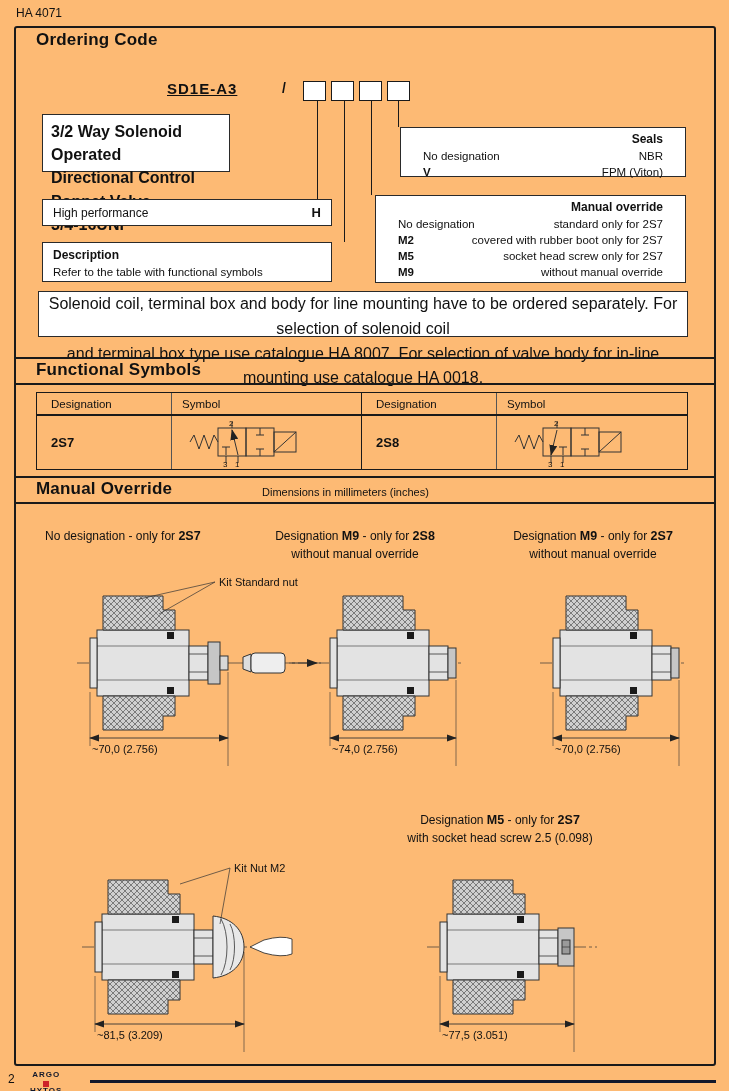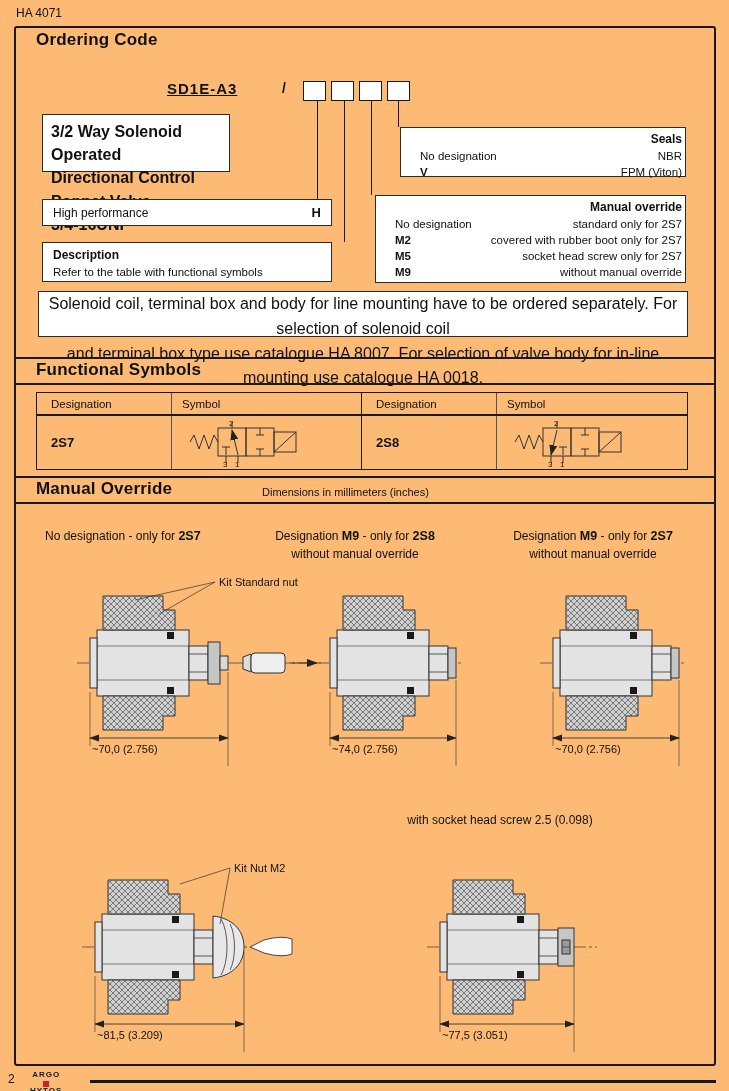"Seals" .opt-box { padding: 3px 3px -> 3px 22px }
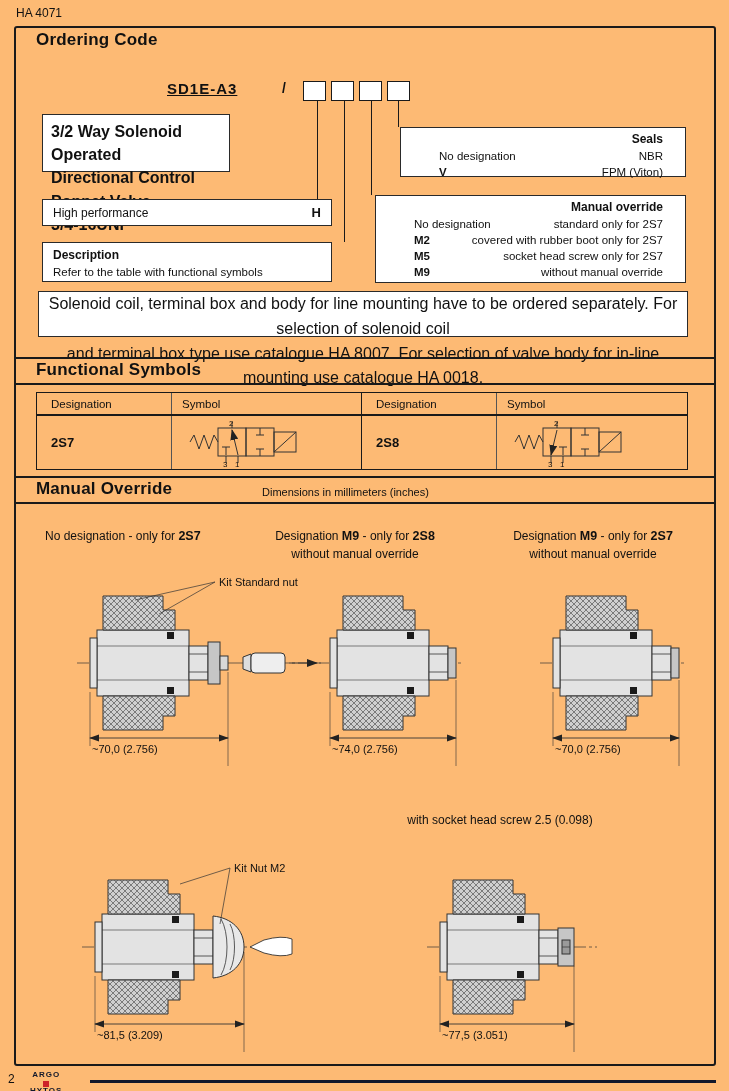"No designation" .opt-row { margin-left: 16px -> none }
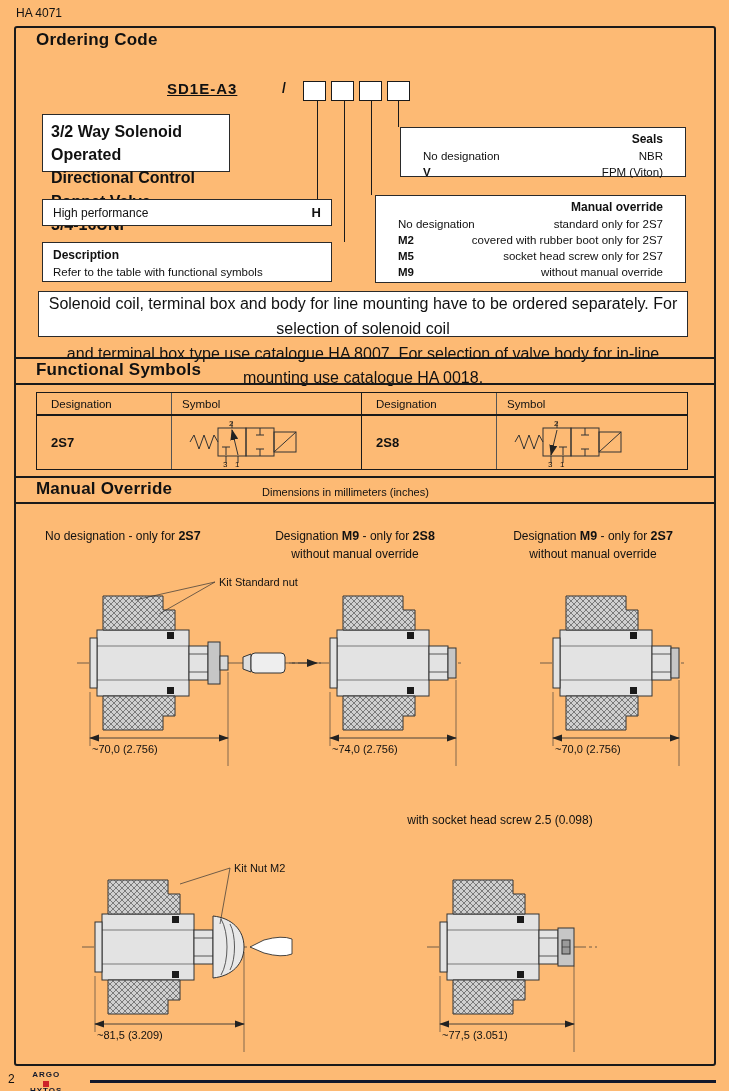"Designation M5 - only for" div { html: none -> <div><span>Designation </span><b>M5</b><span> - only for </span><b>2S7</b></div> }
